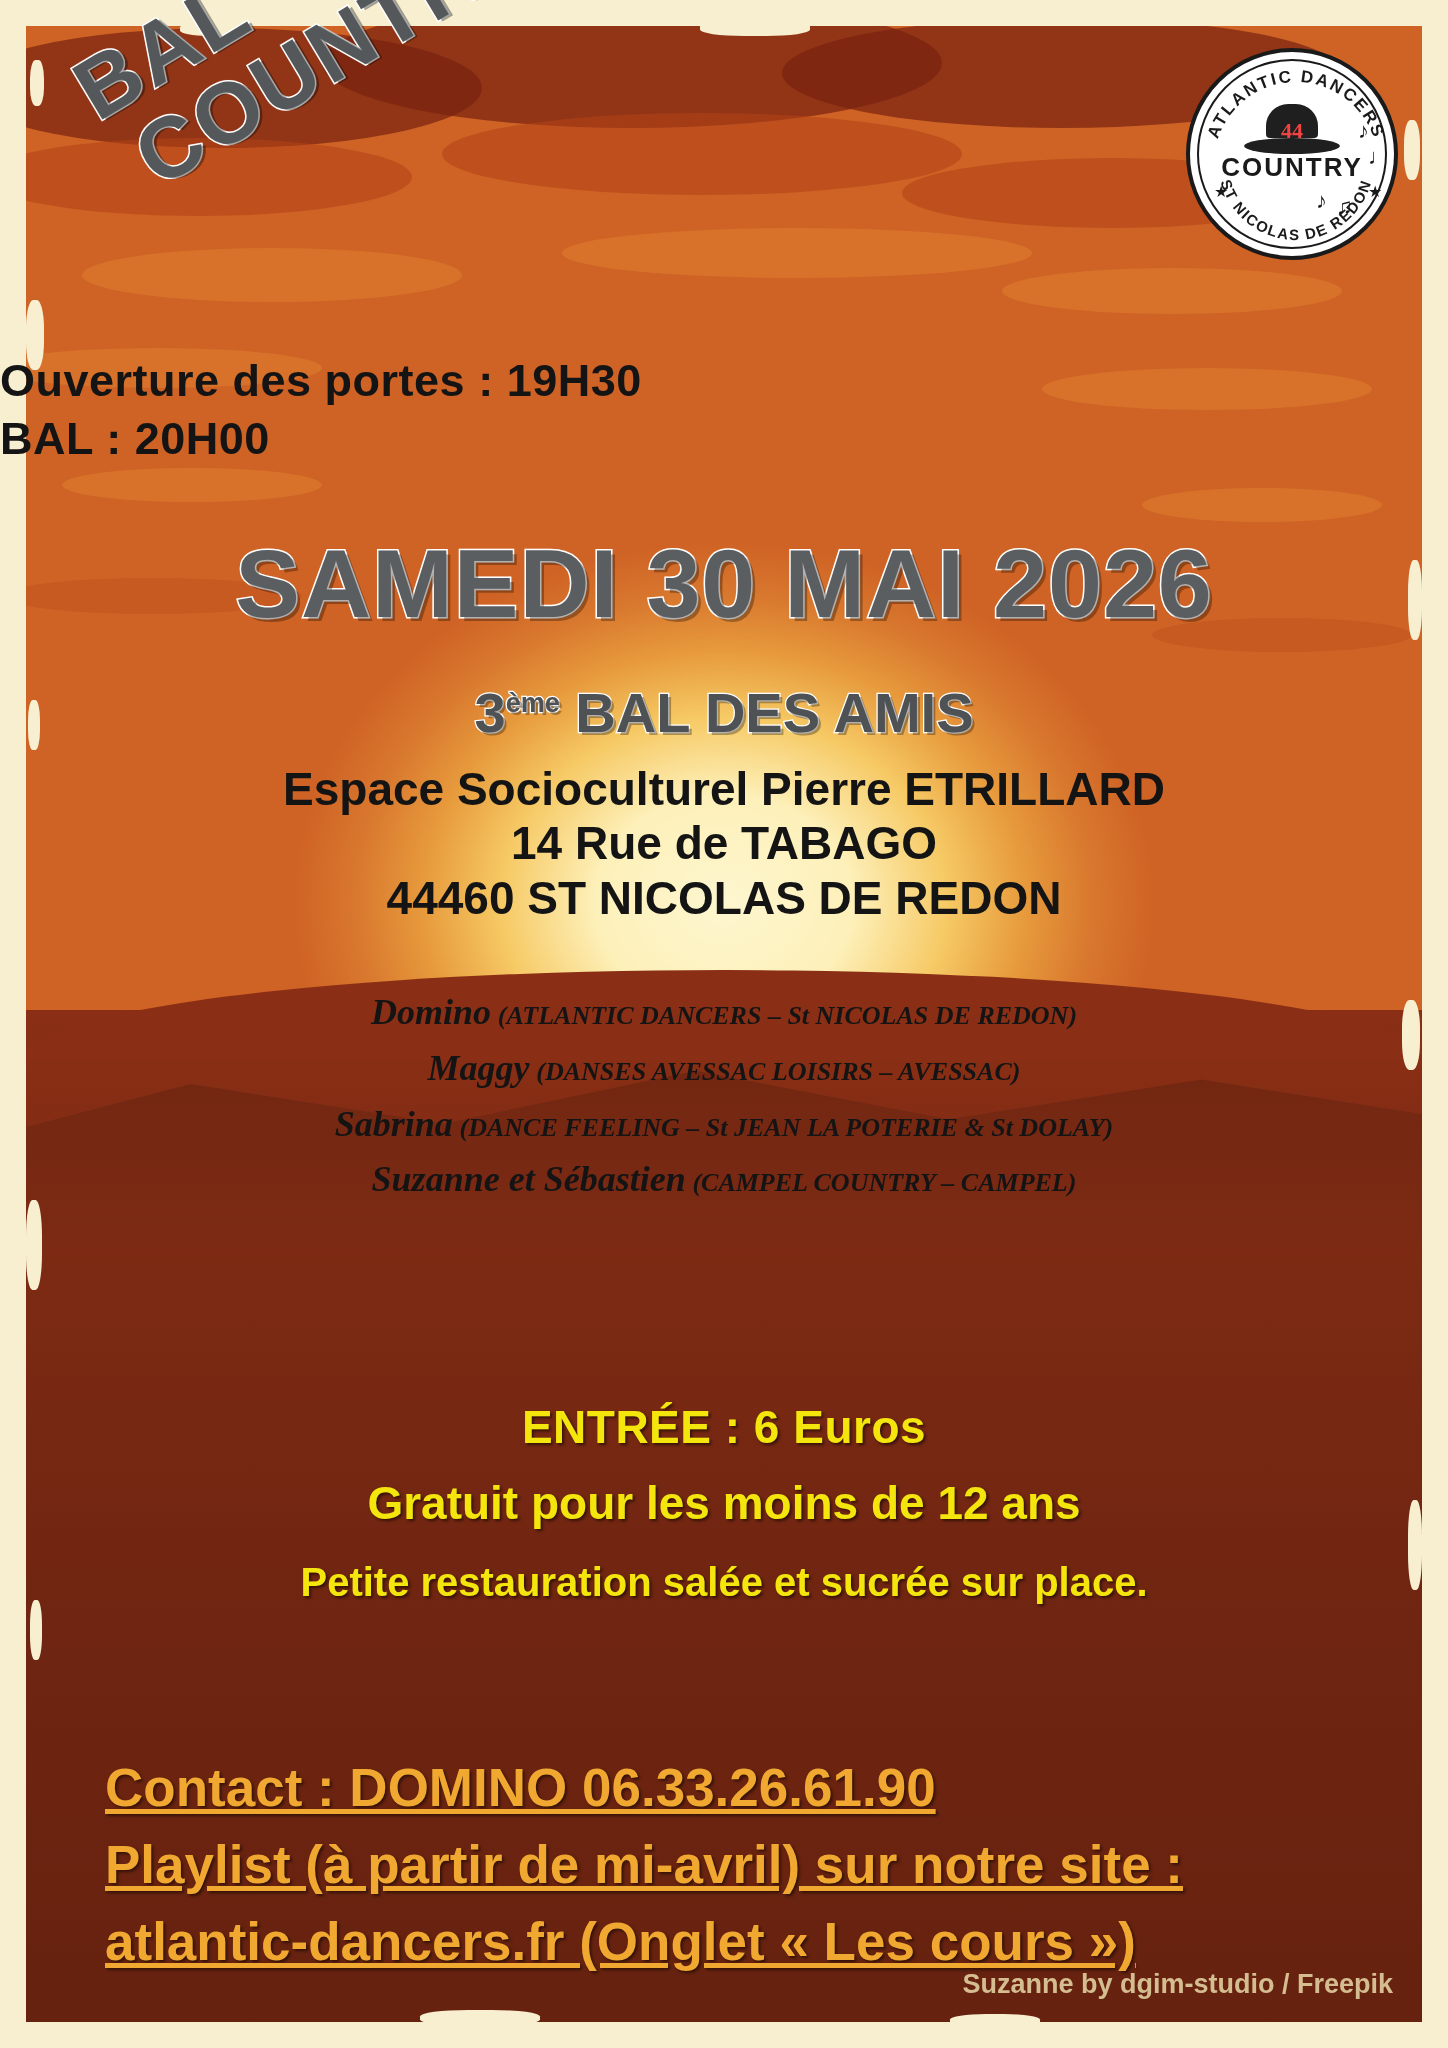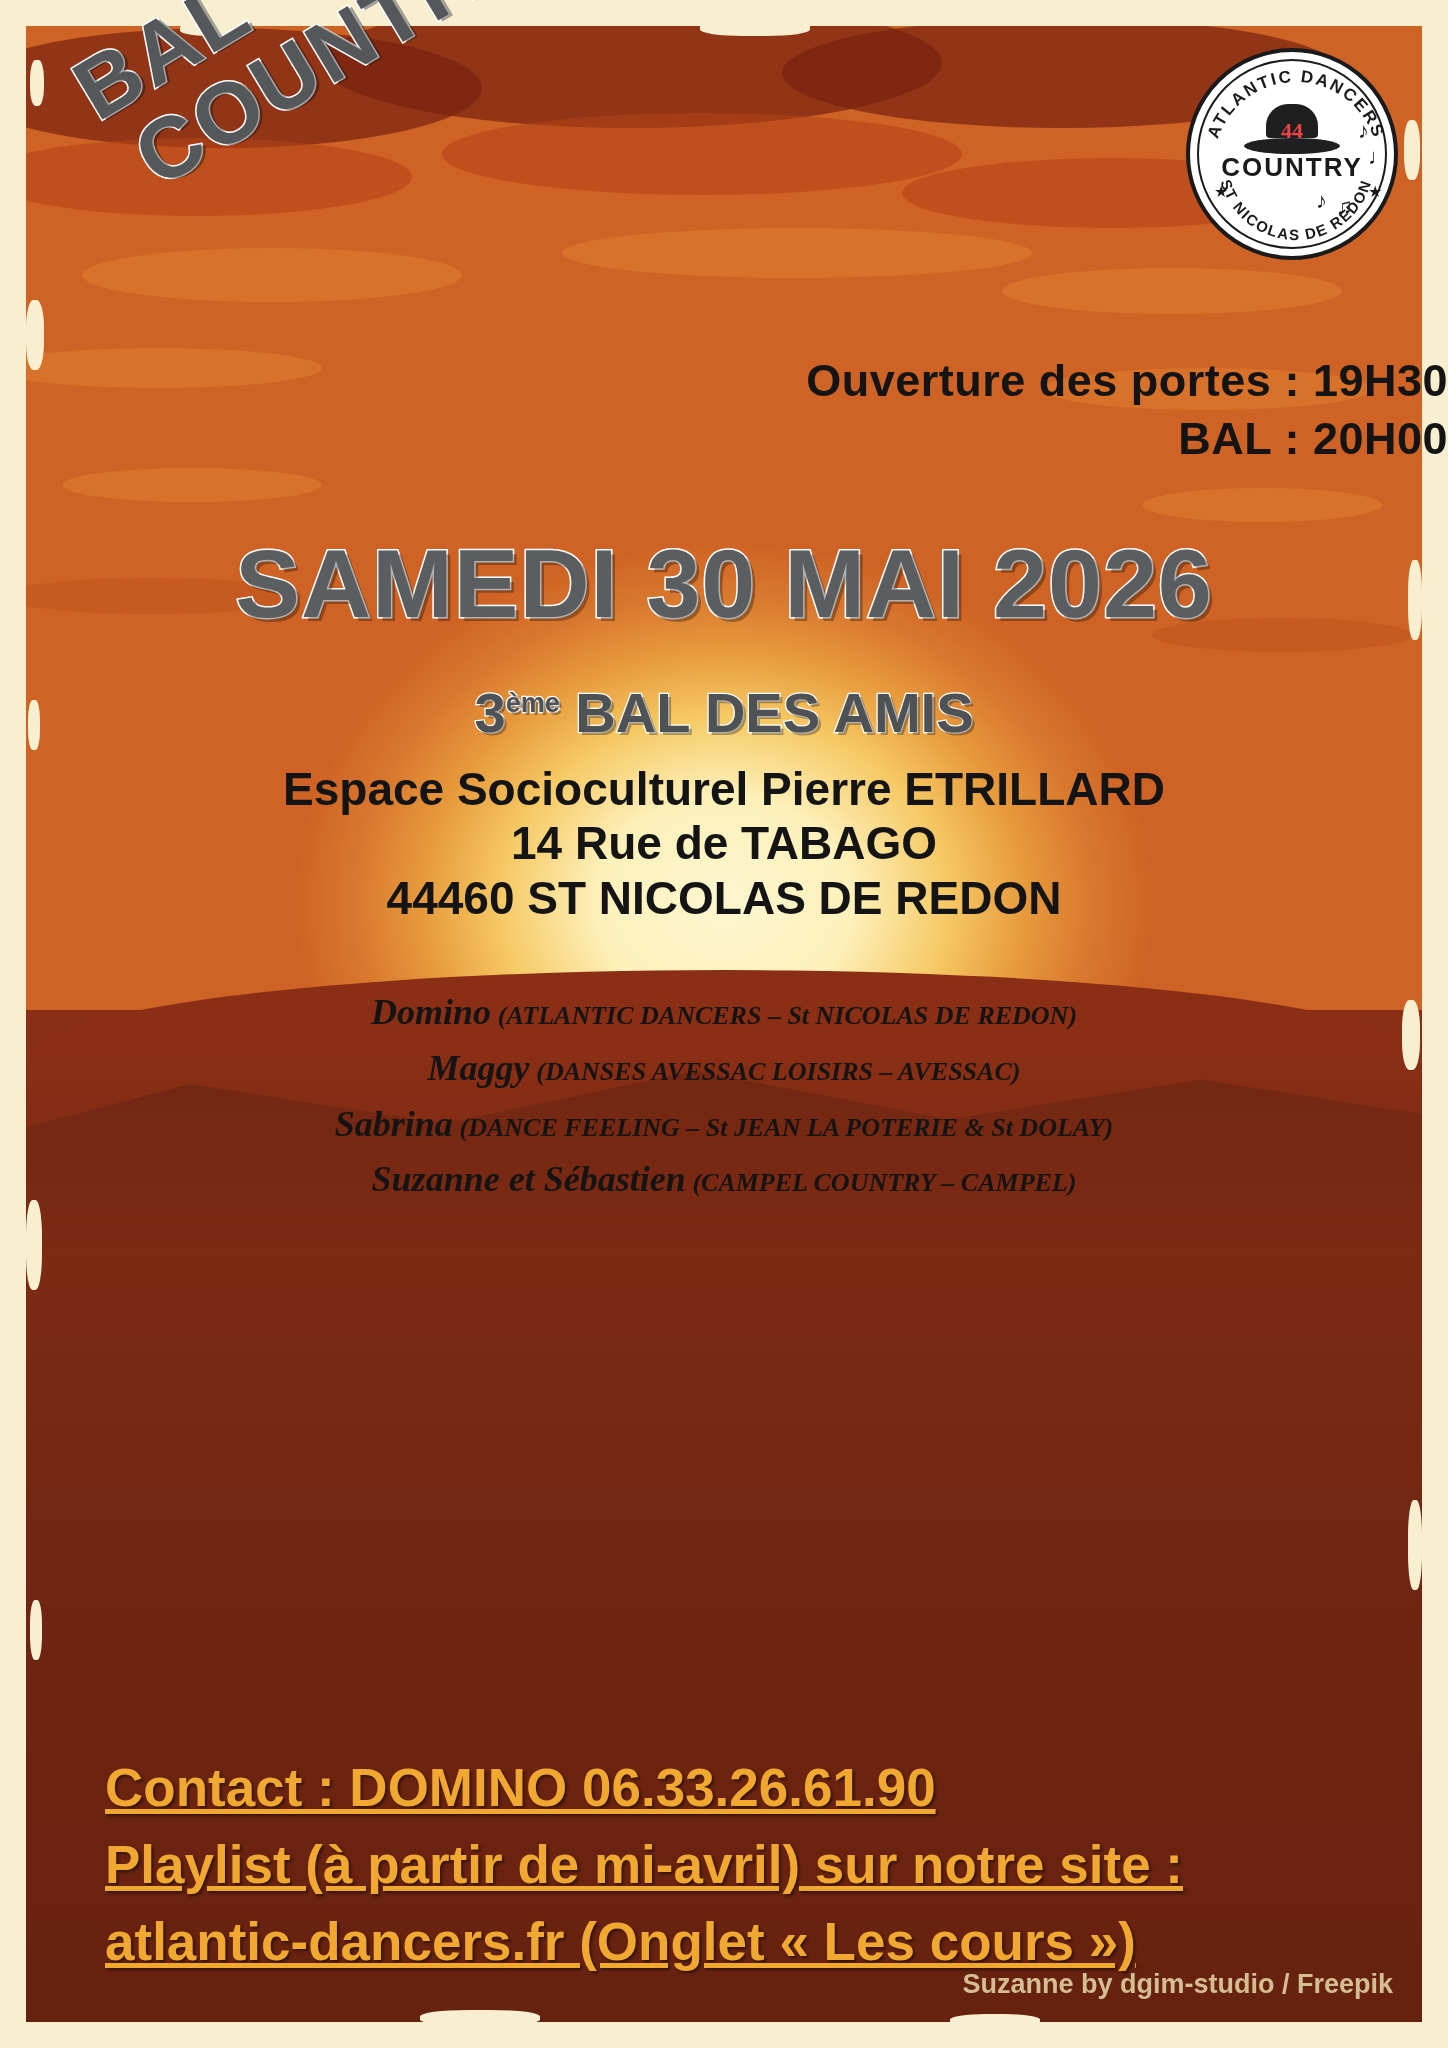"Ouverture des portes : 19H30" .hours { text-align: right -> left }
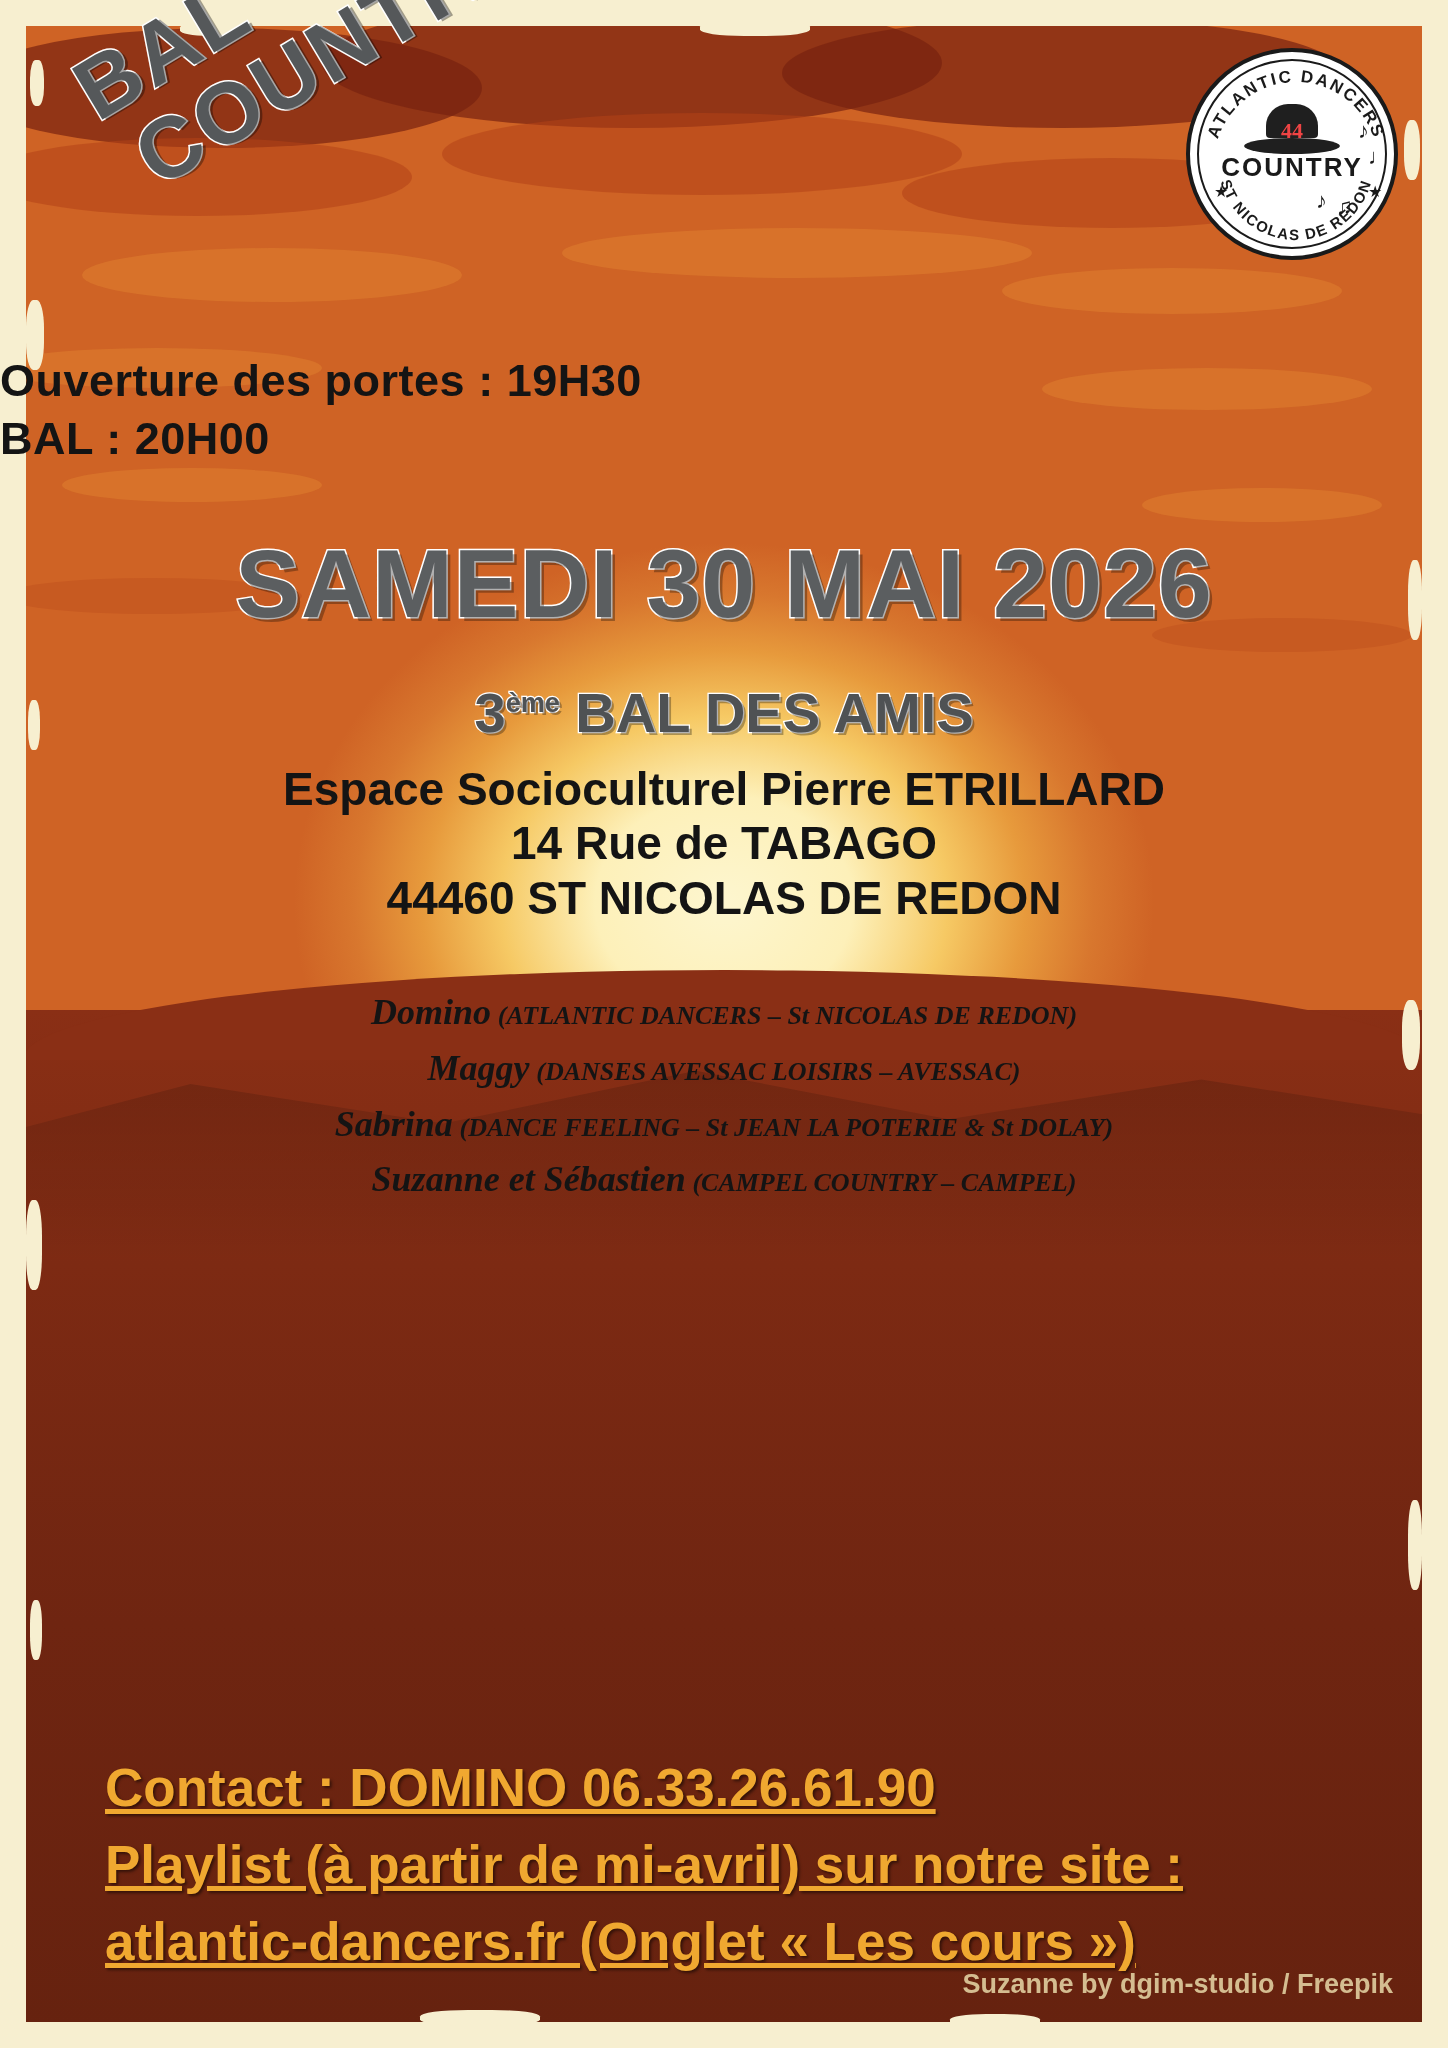"ENTRÉE : 6 Euros" div.price { html: none -> <div> <div>ENTRÉE : 6 Euros</div> <div>Gratuit pour les moins de 12 ans</div> <div>Petite restauration salée et sucrée sur place.</div> </div> }
